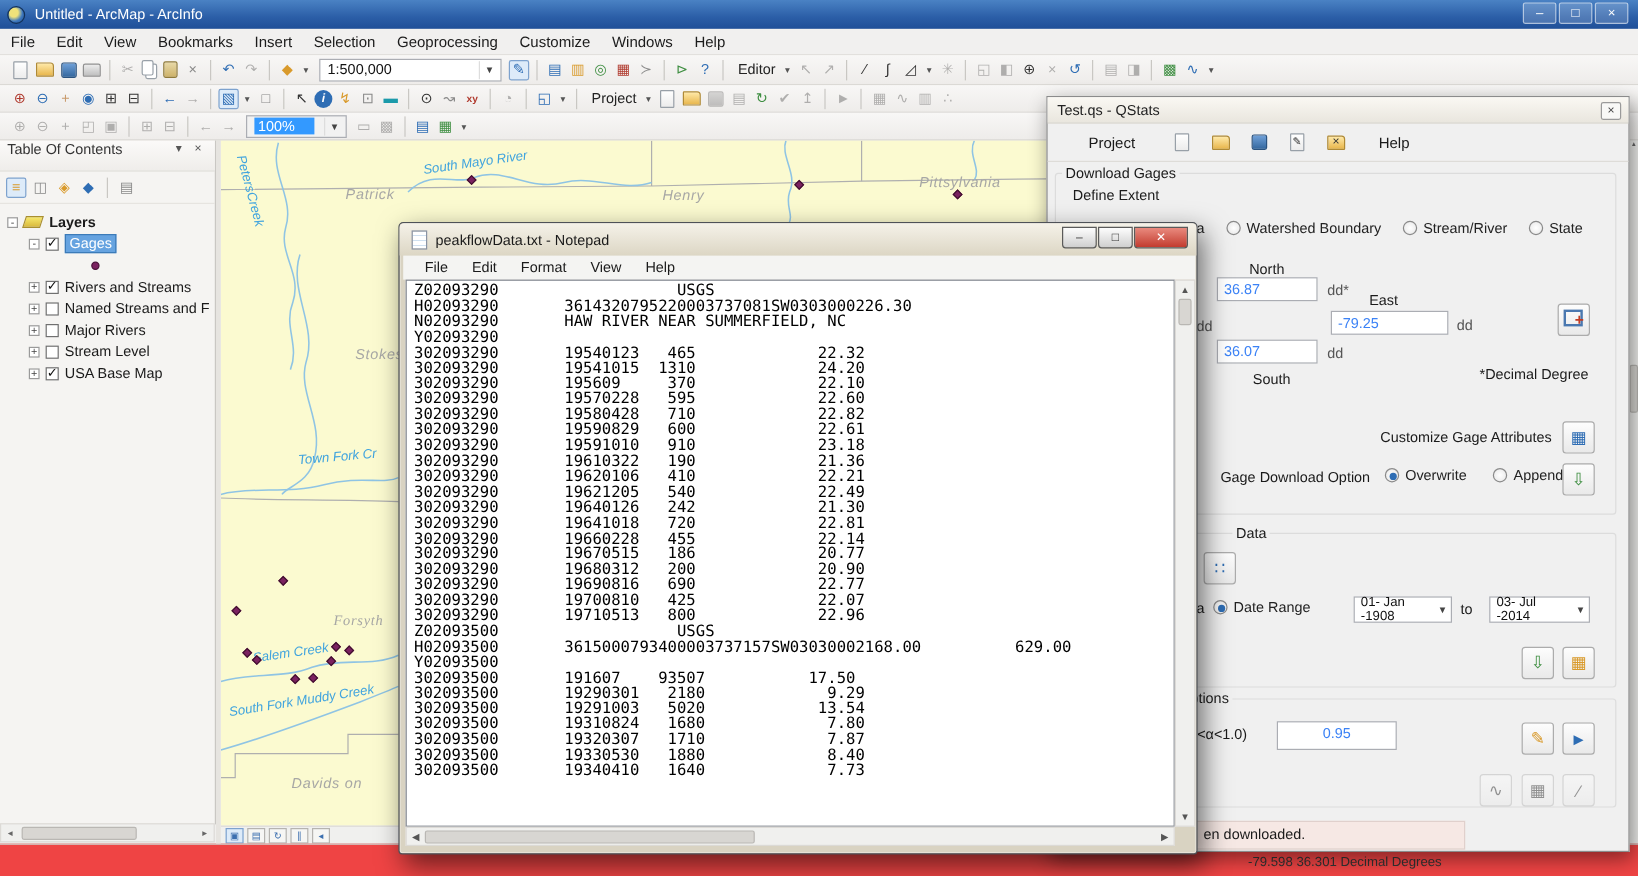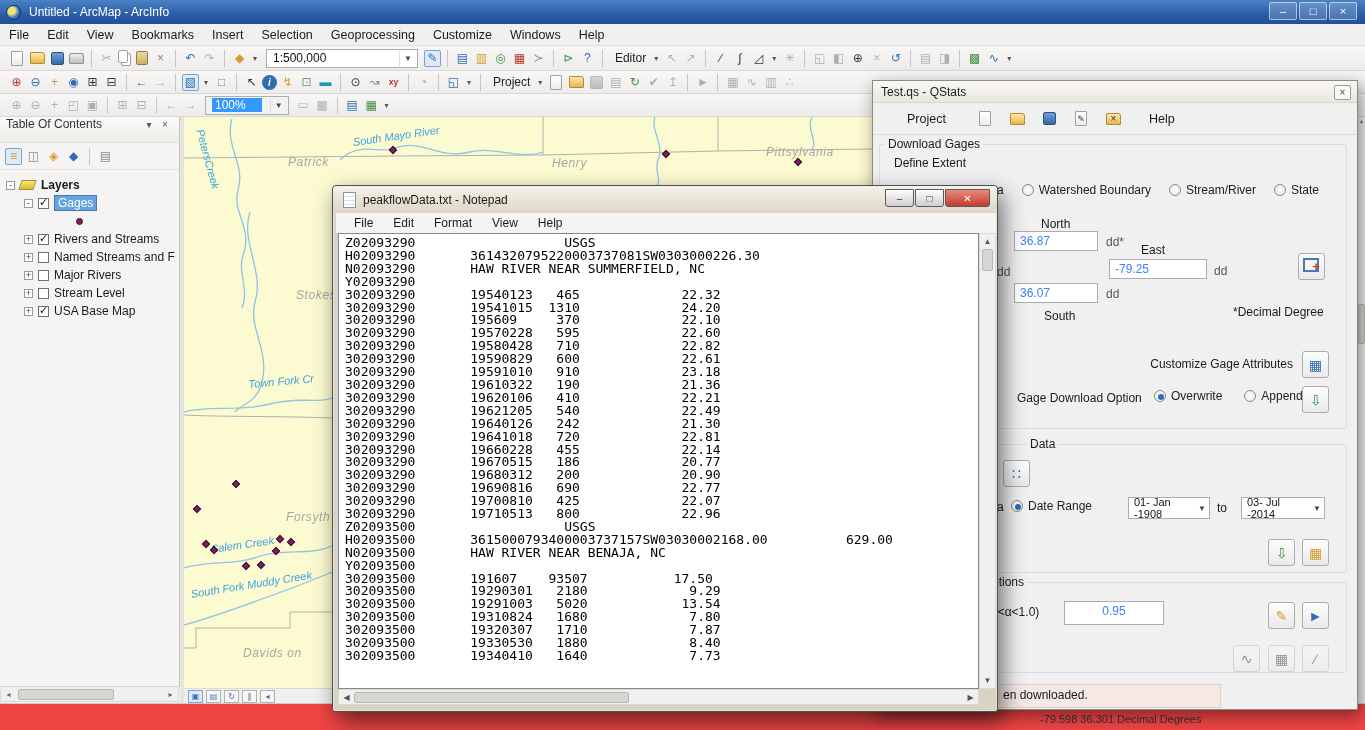"Forsyth" div.mlabel { font-family: none -> Liberation Serif, serif; left: 102px -> 94px }
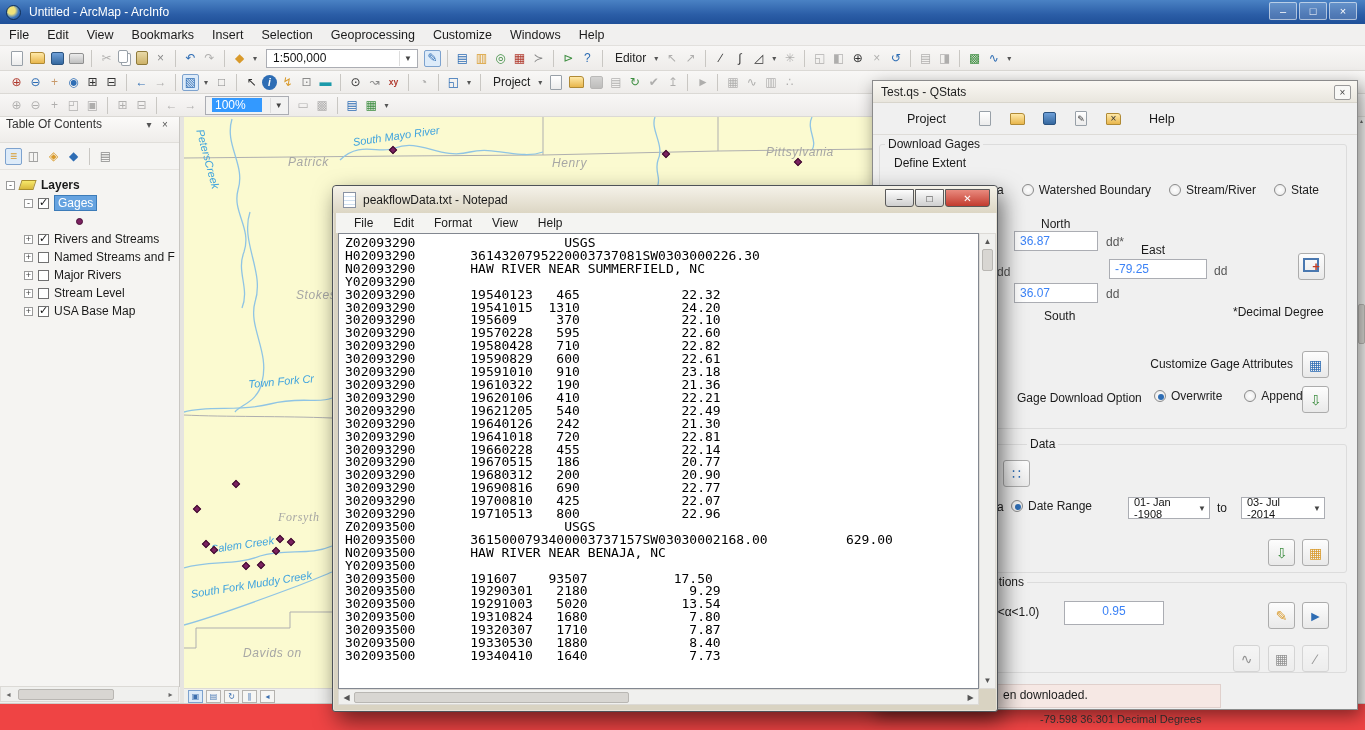"N02093500 HAW RIVER NEAR BENAJA," div.nline { html: <div>N02093500 HAW RIVER NEAR BENAJA, NC</div> -> none }
